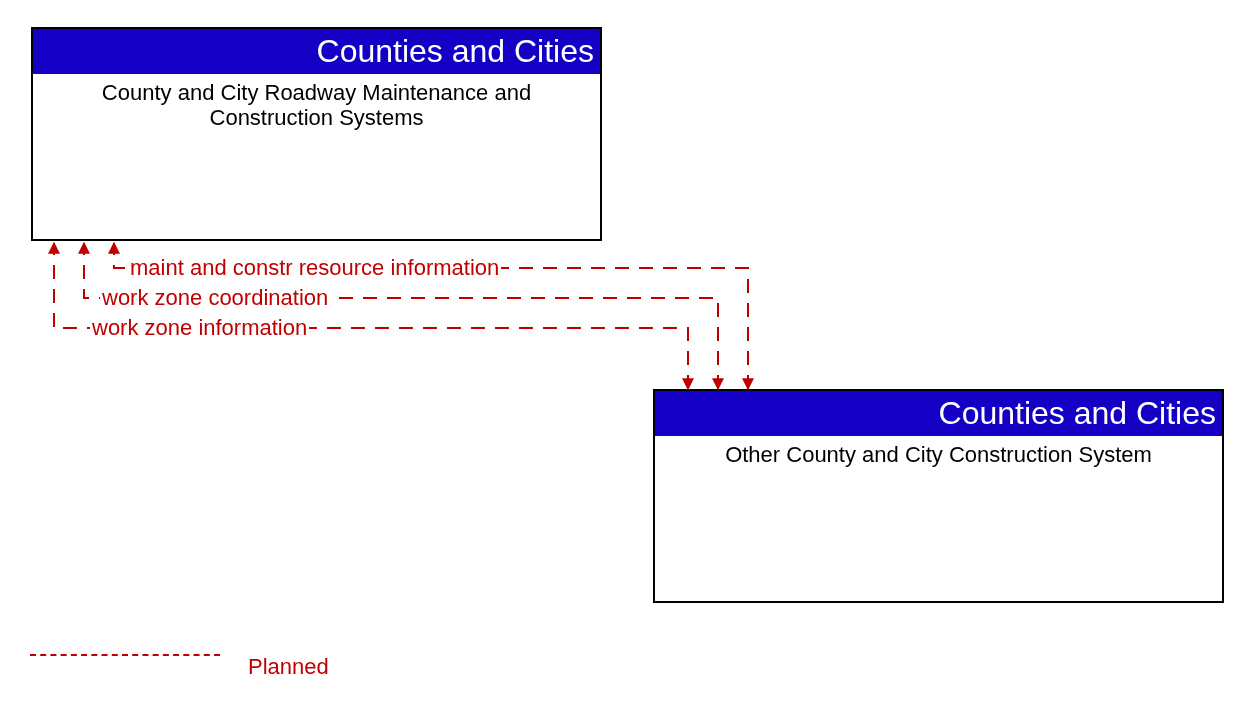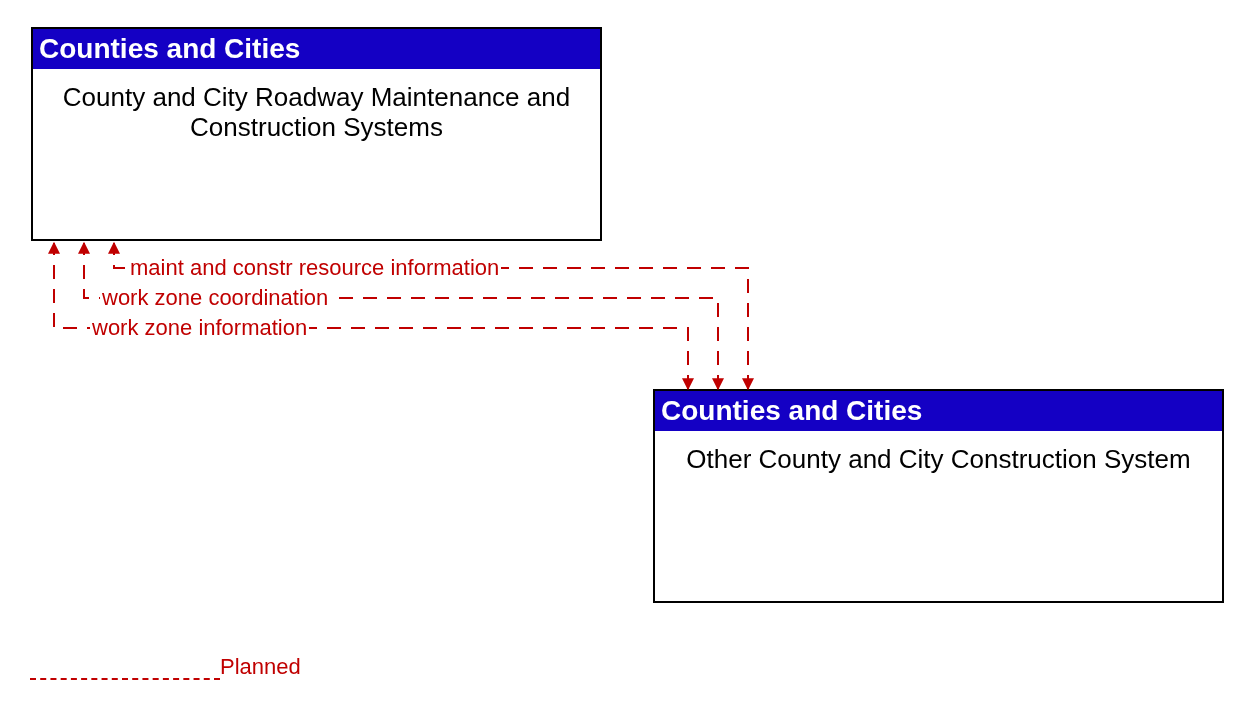"Counties and Cities" .box-header { font-size: 28px -> 32px; font-weight: 700 -> 400; text-align: left -> right }
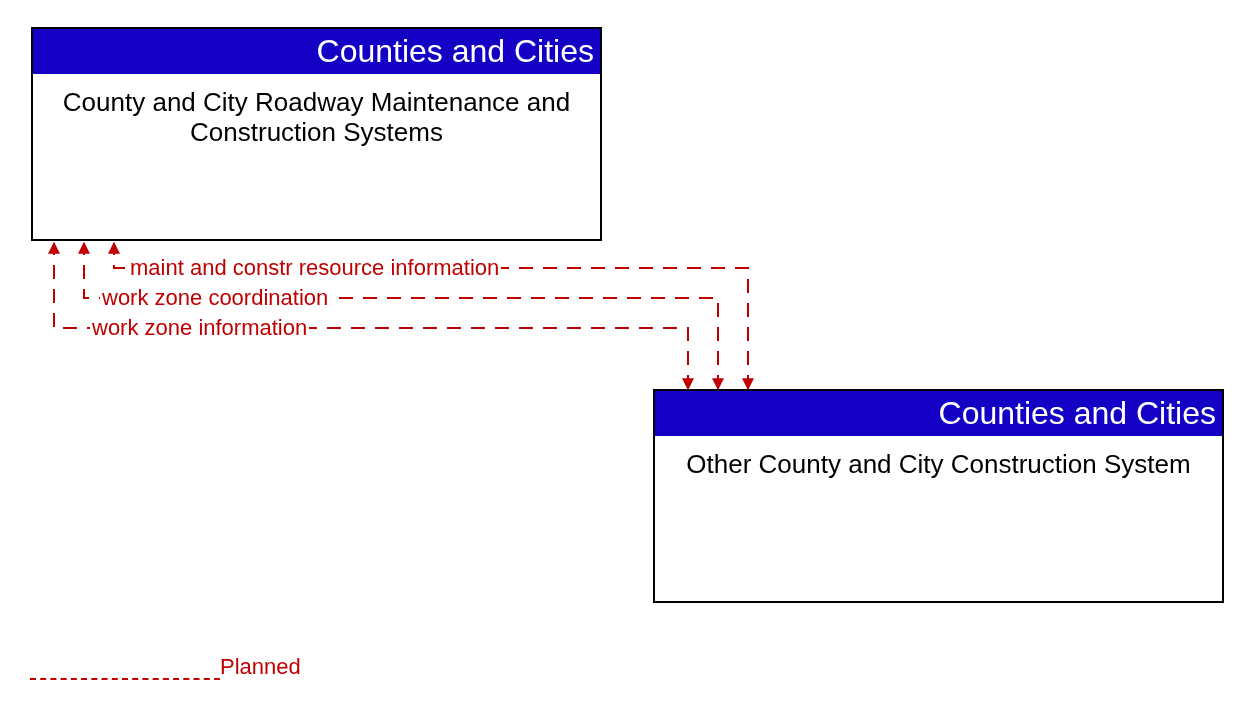"County and City Roadway Maintenance" .box-body { font-size: 26px -> 22px; padding: 14px 20px 6px 20px -> 6px 20px 6px 20px }
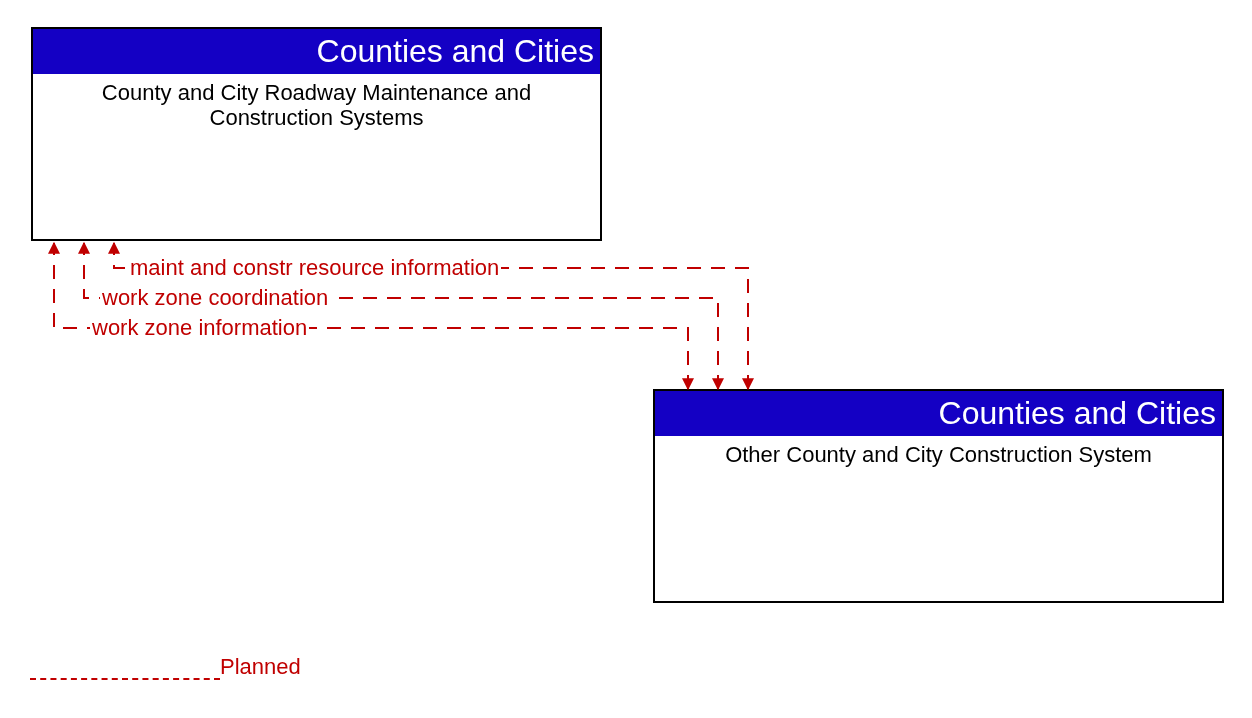"Planned" .legend { align-items: flex-end -> flex-start; gap: none -> 28px }
